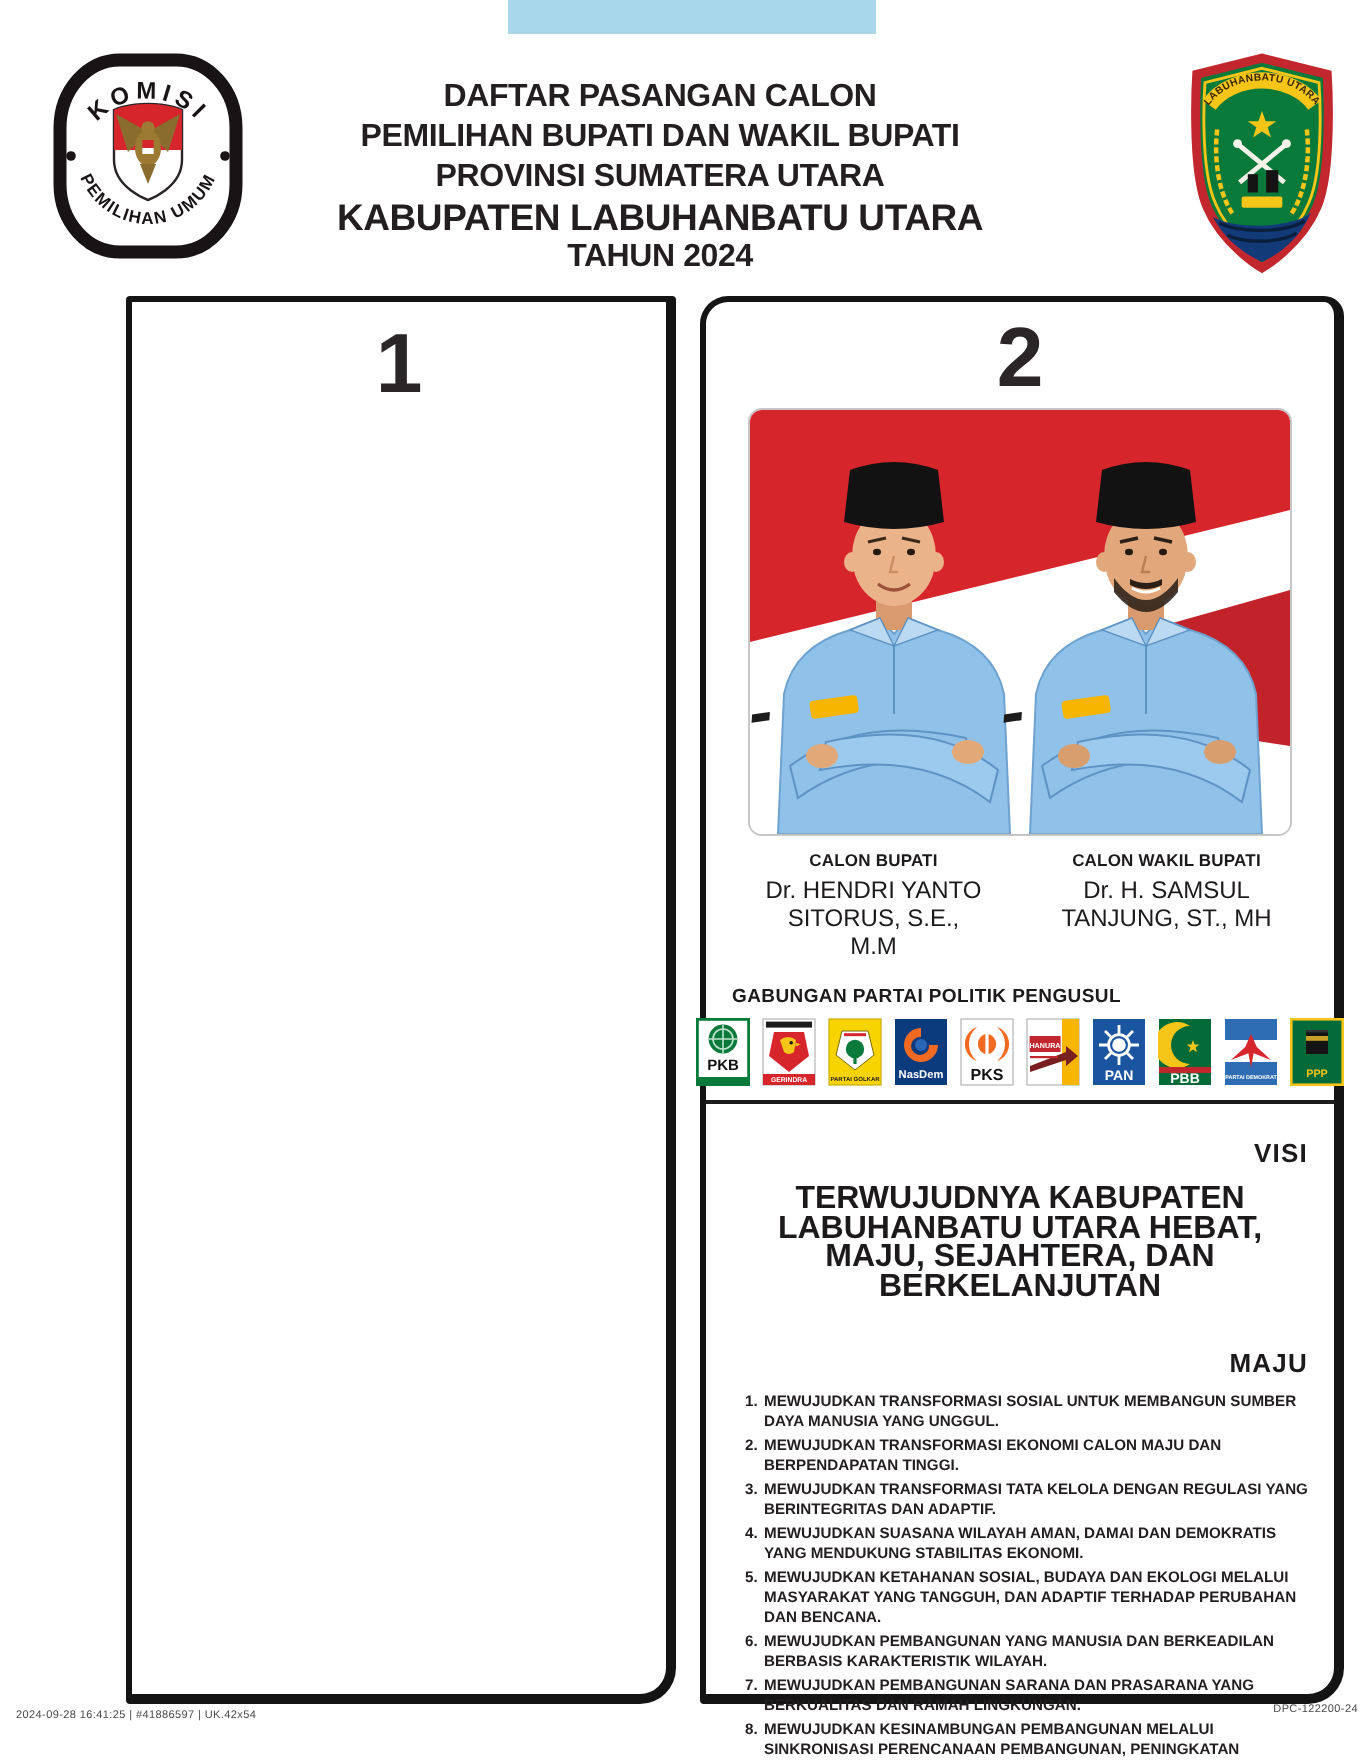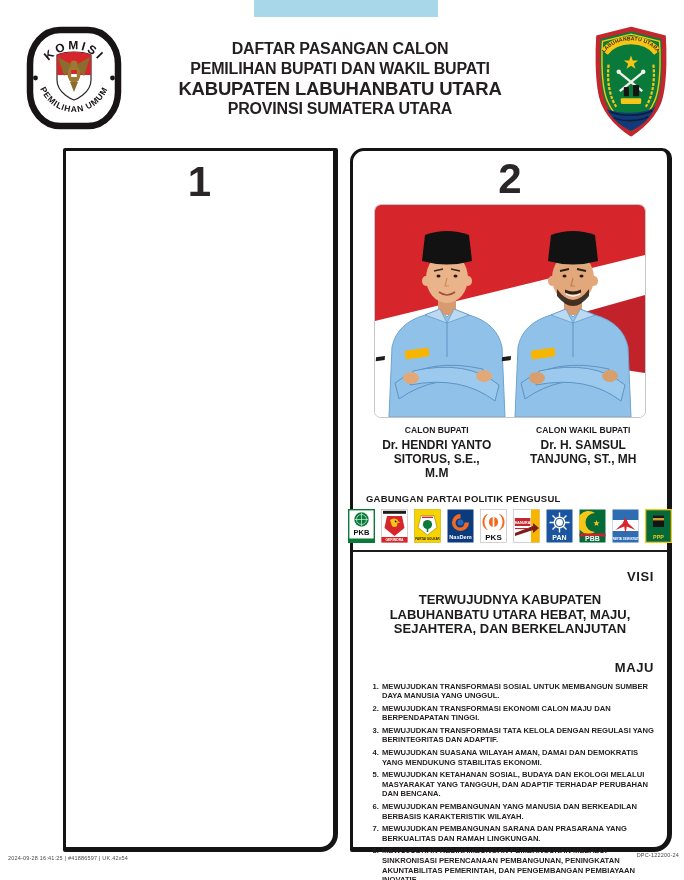"DAFTAR PASANGAN CALON" .title { left: 130px -> 120px }
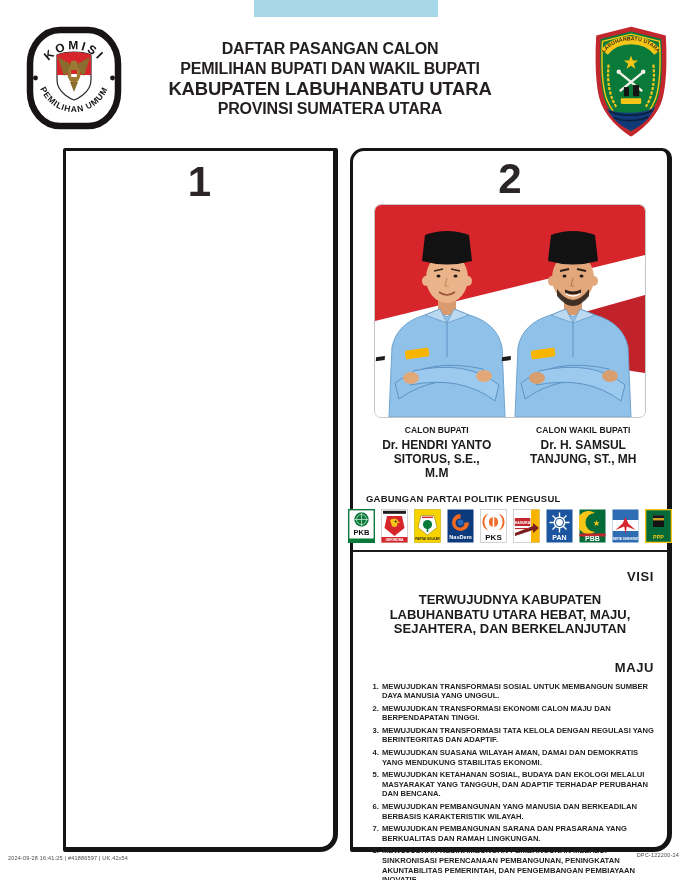"KABUPATEN LABUHANBATU UTARA" div.t-line { order: before "PROVINSI SUMATERA UTARA" -> after "PROVINSI SUMATERA UTARA" }
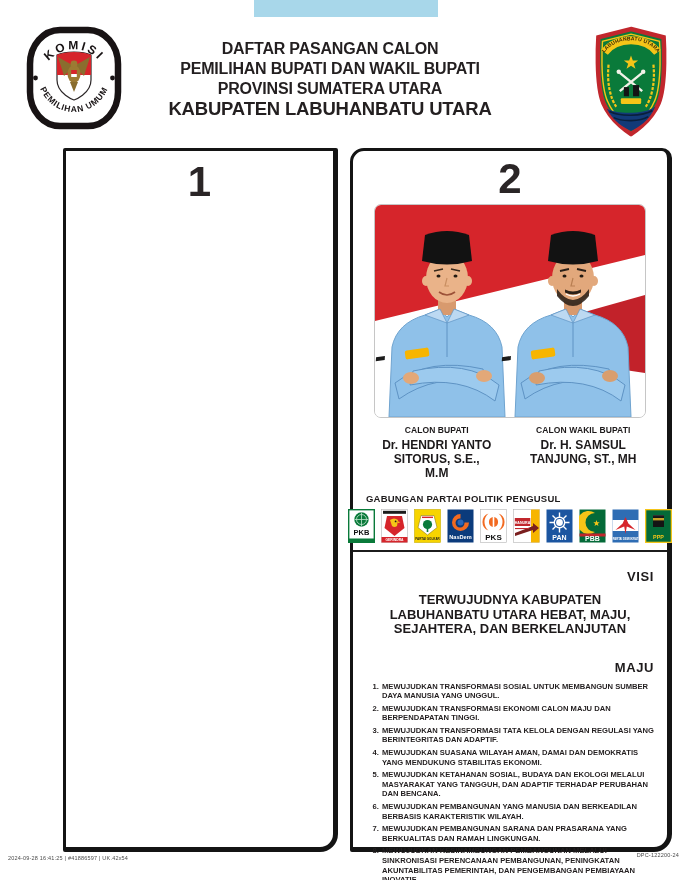"TAHUN 2024" div.t-line { html: none -> <div>TAHUN 2024</div> }
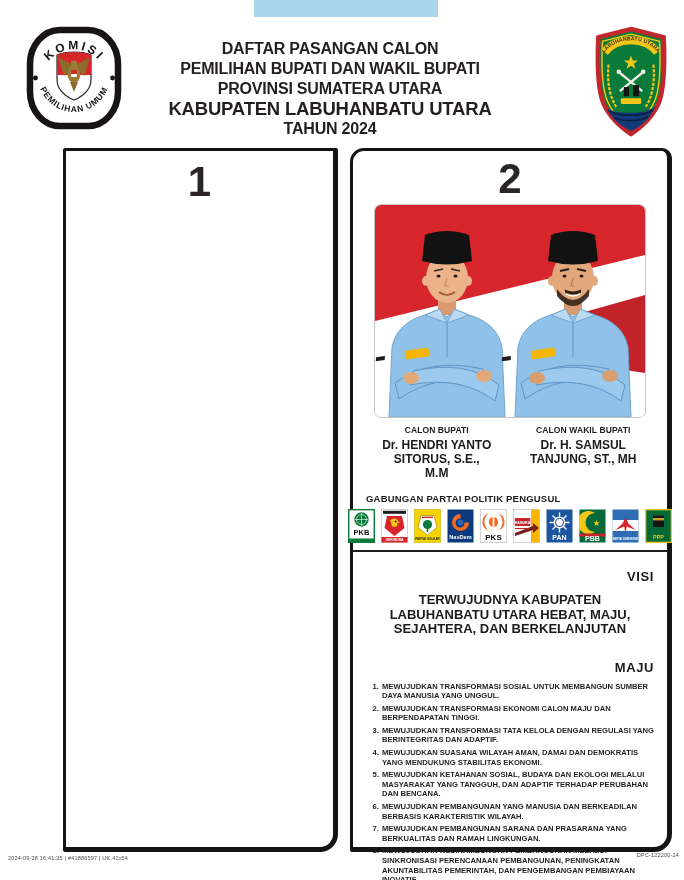"Dr. HENDRI YANTO SITORUS, S.E.," .cand-name { font-weight: bold -> normal }
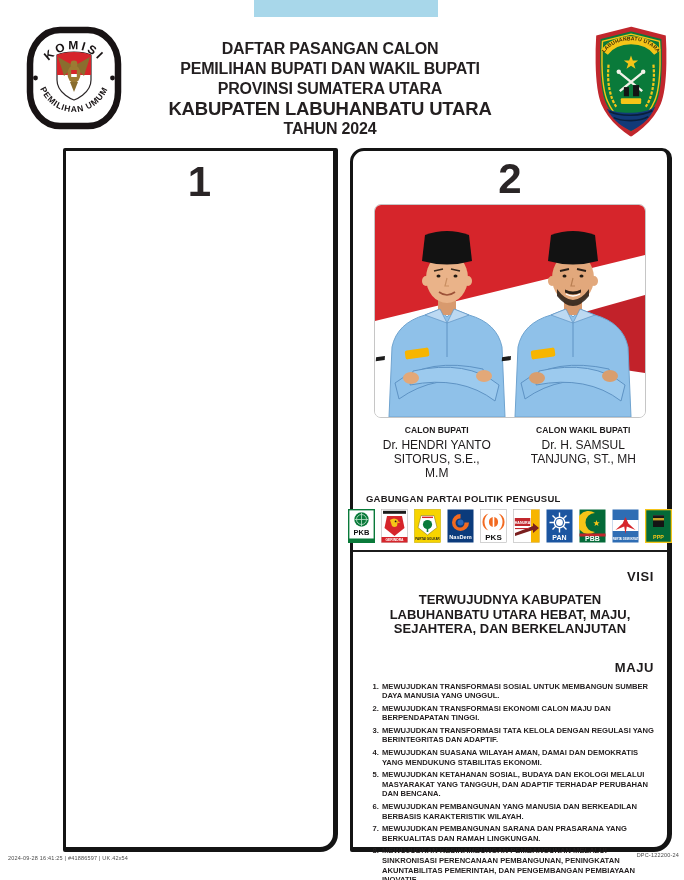"TERWUJUDNYA KABUPATEN LABUHANBATU UTARA" .visi-text { font-size: 13px -> 16px }
